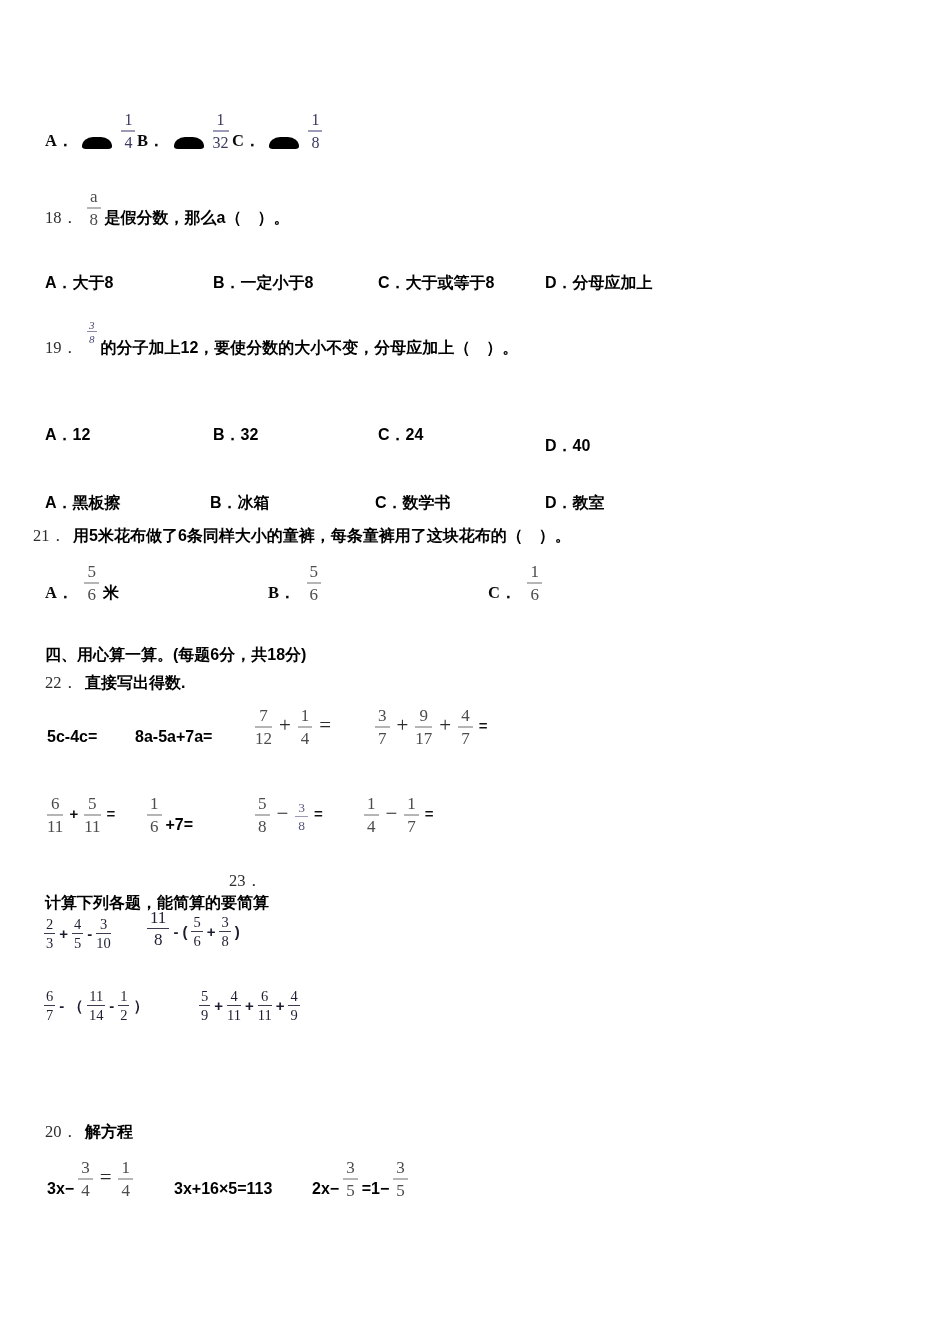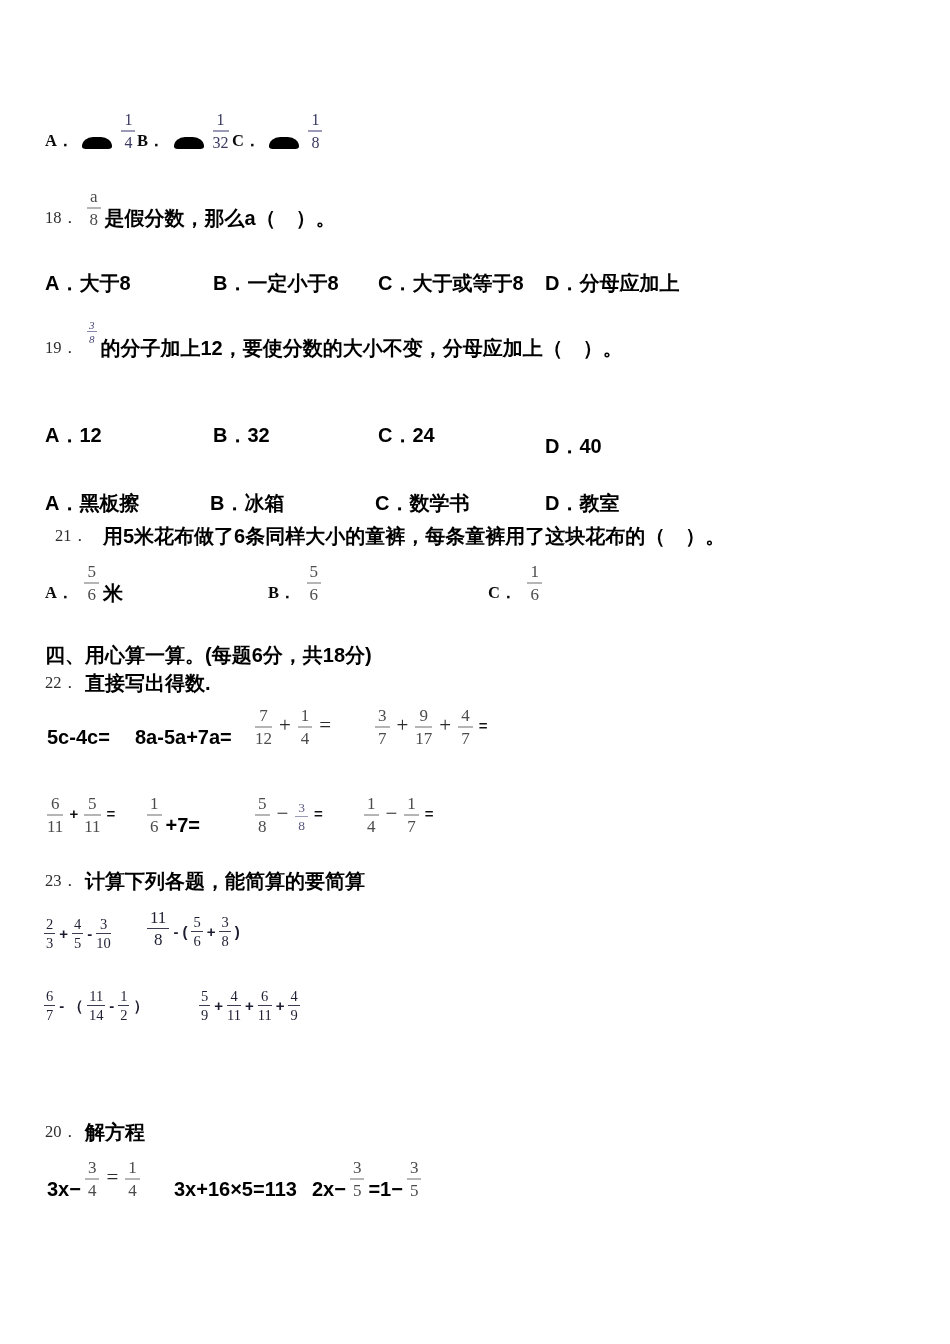"是假分数，那么a（ ）。" .b,.tok-b { font-size: 20px -> 16px }
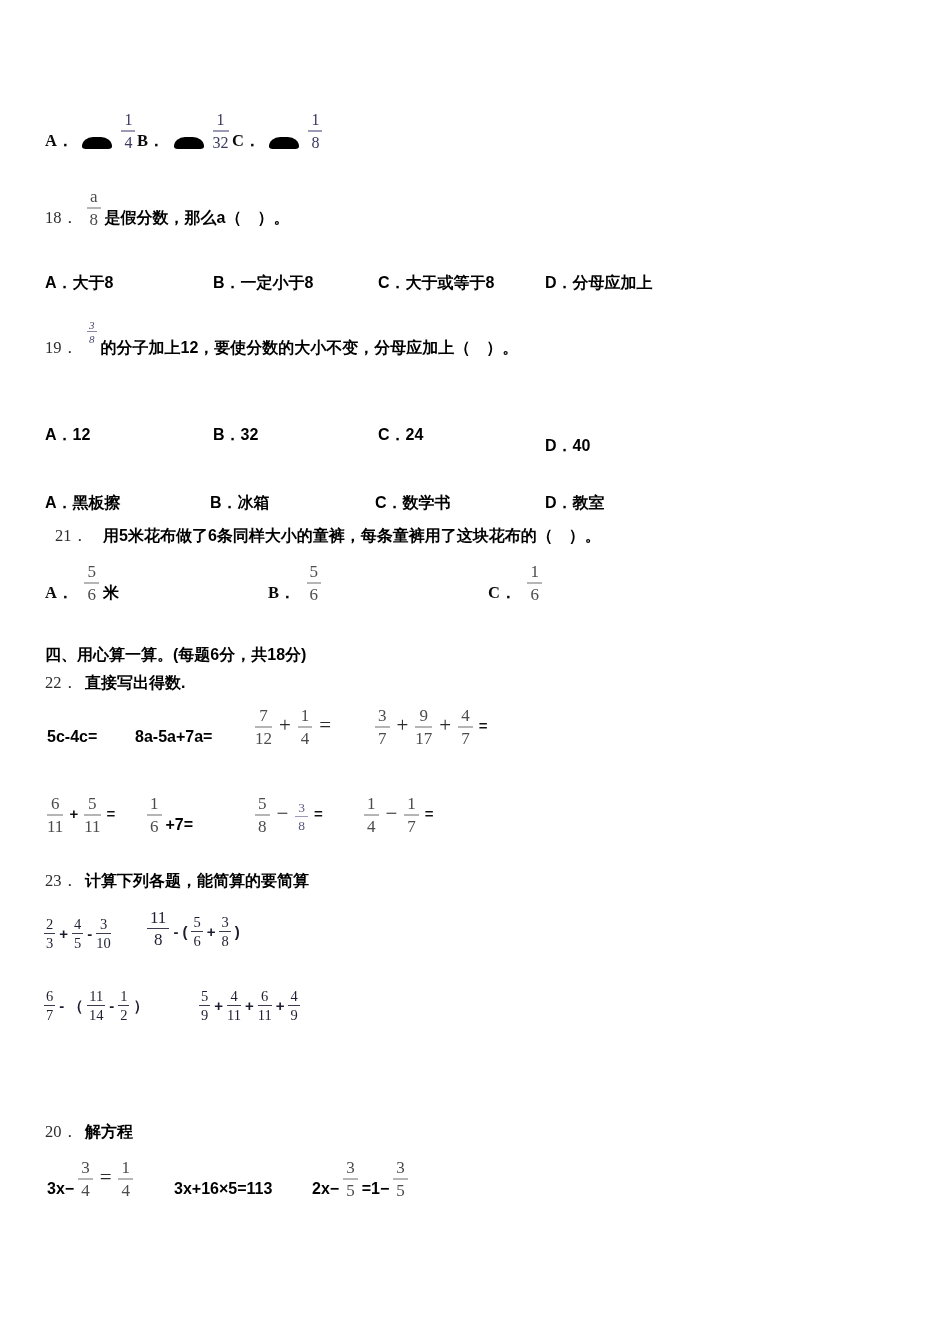"21．" div.cell { gap: 8px -> none; left: 55px -> 33px }
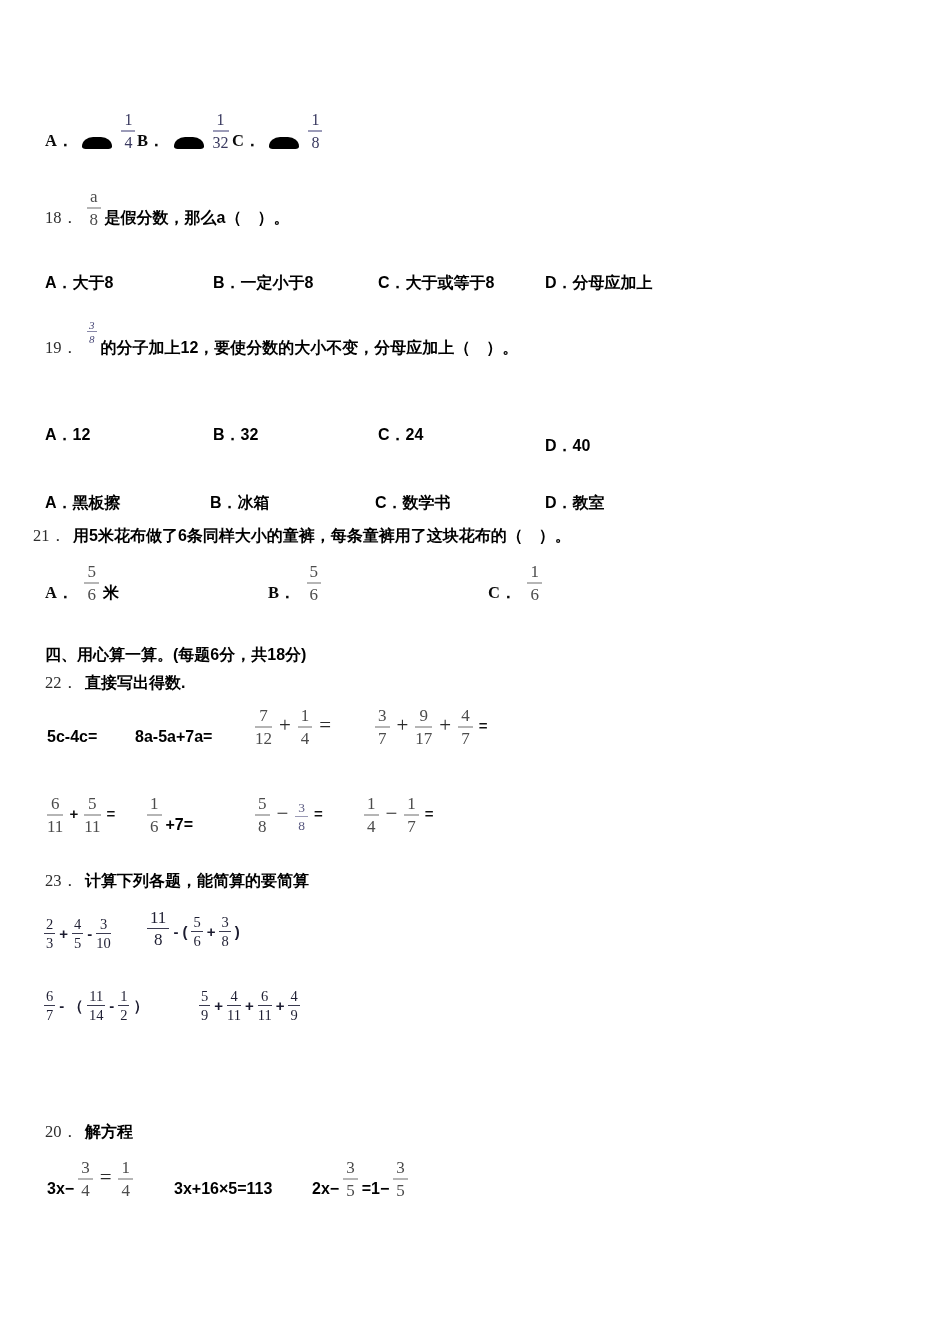"23．" div.cell { flex-direction: none -> column }
